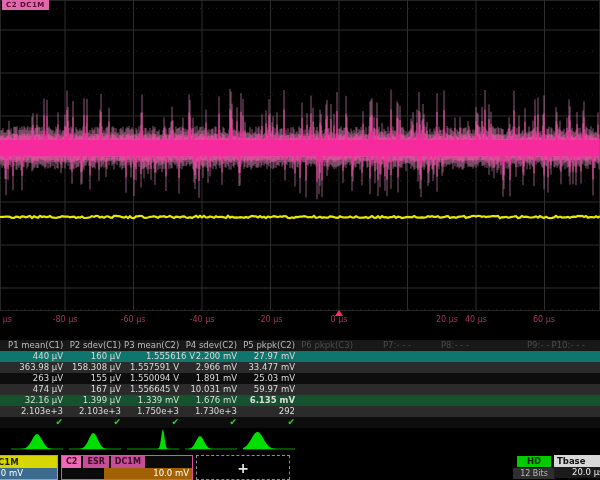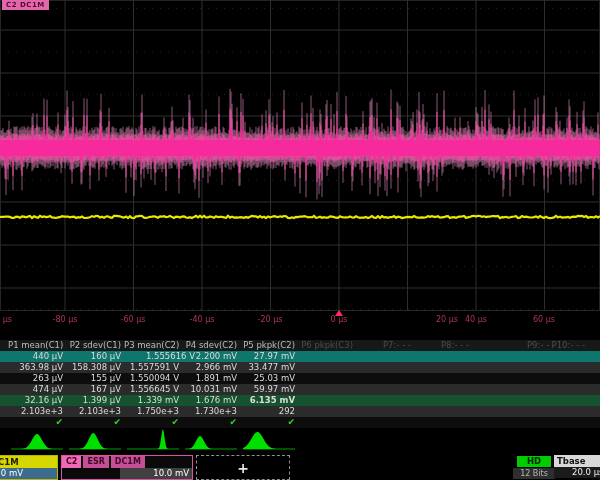"10.0 mV" .c2-strip { background: #404040 -> #a16207; width: 72px -> 88px }
